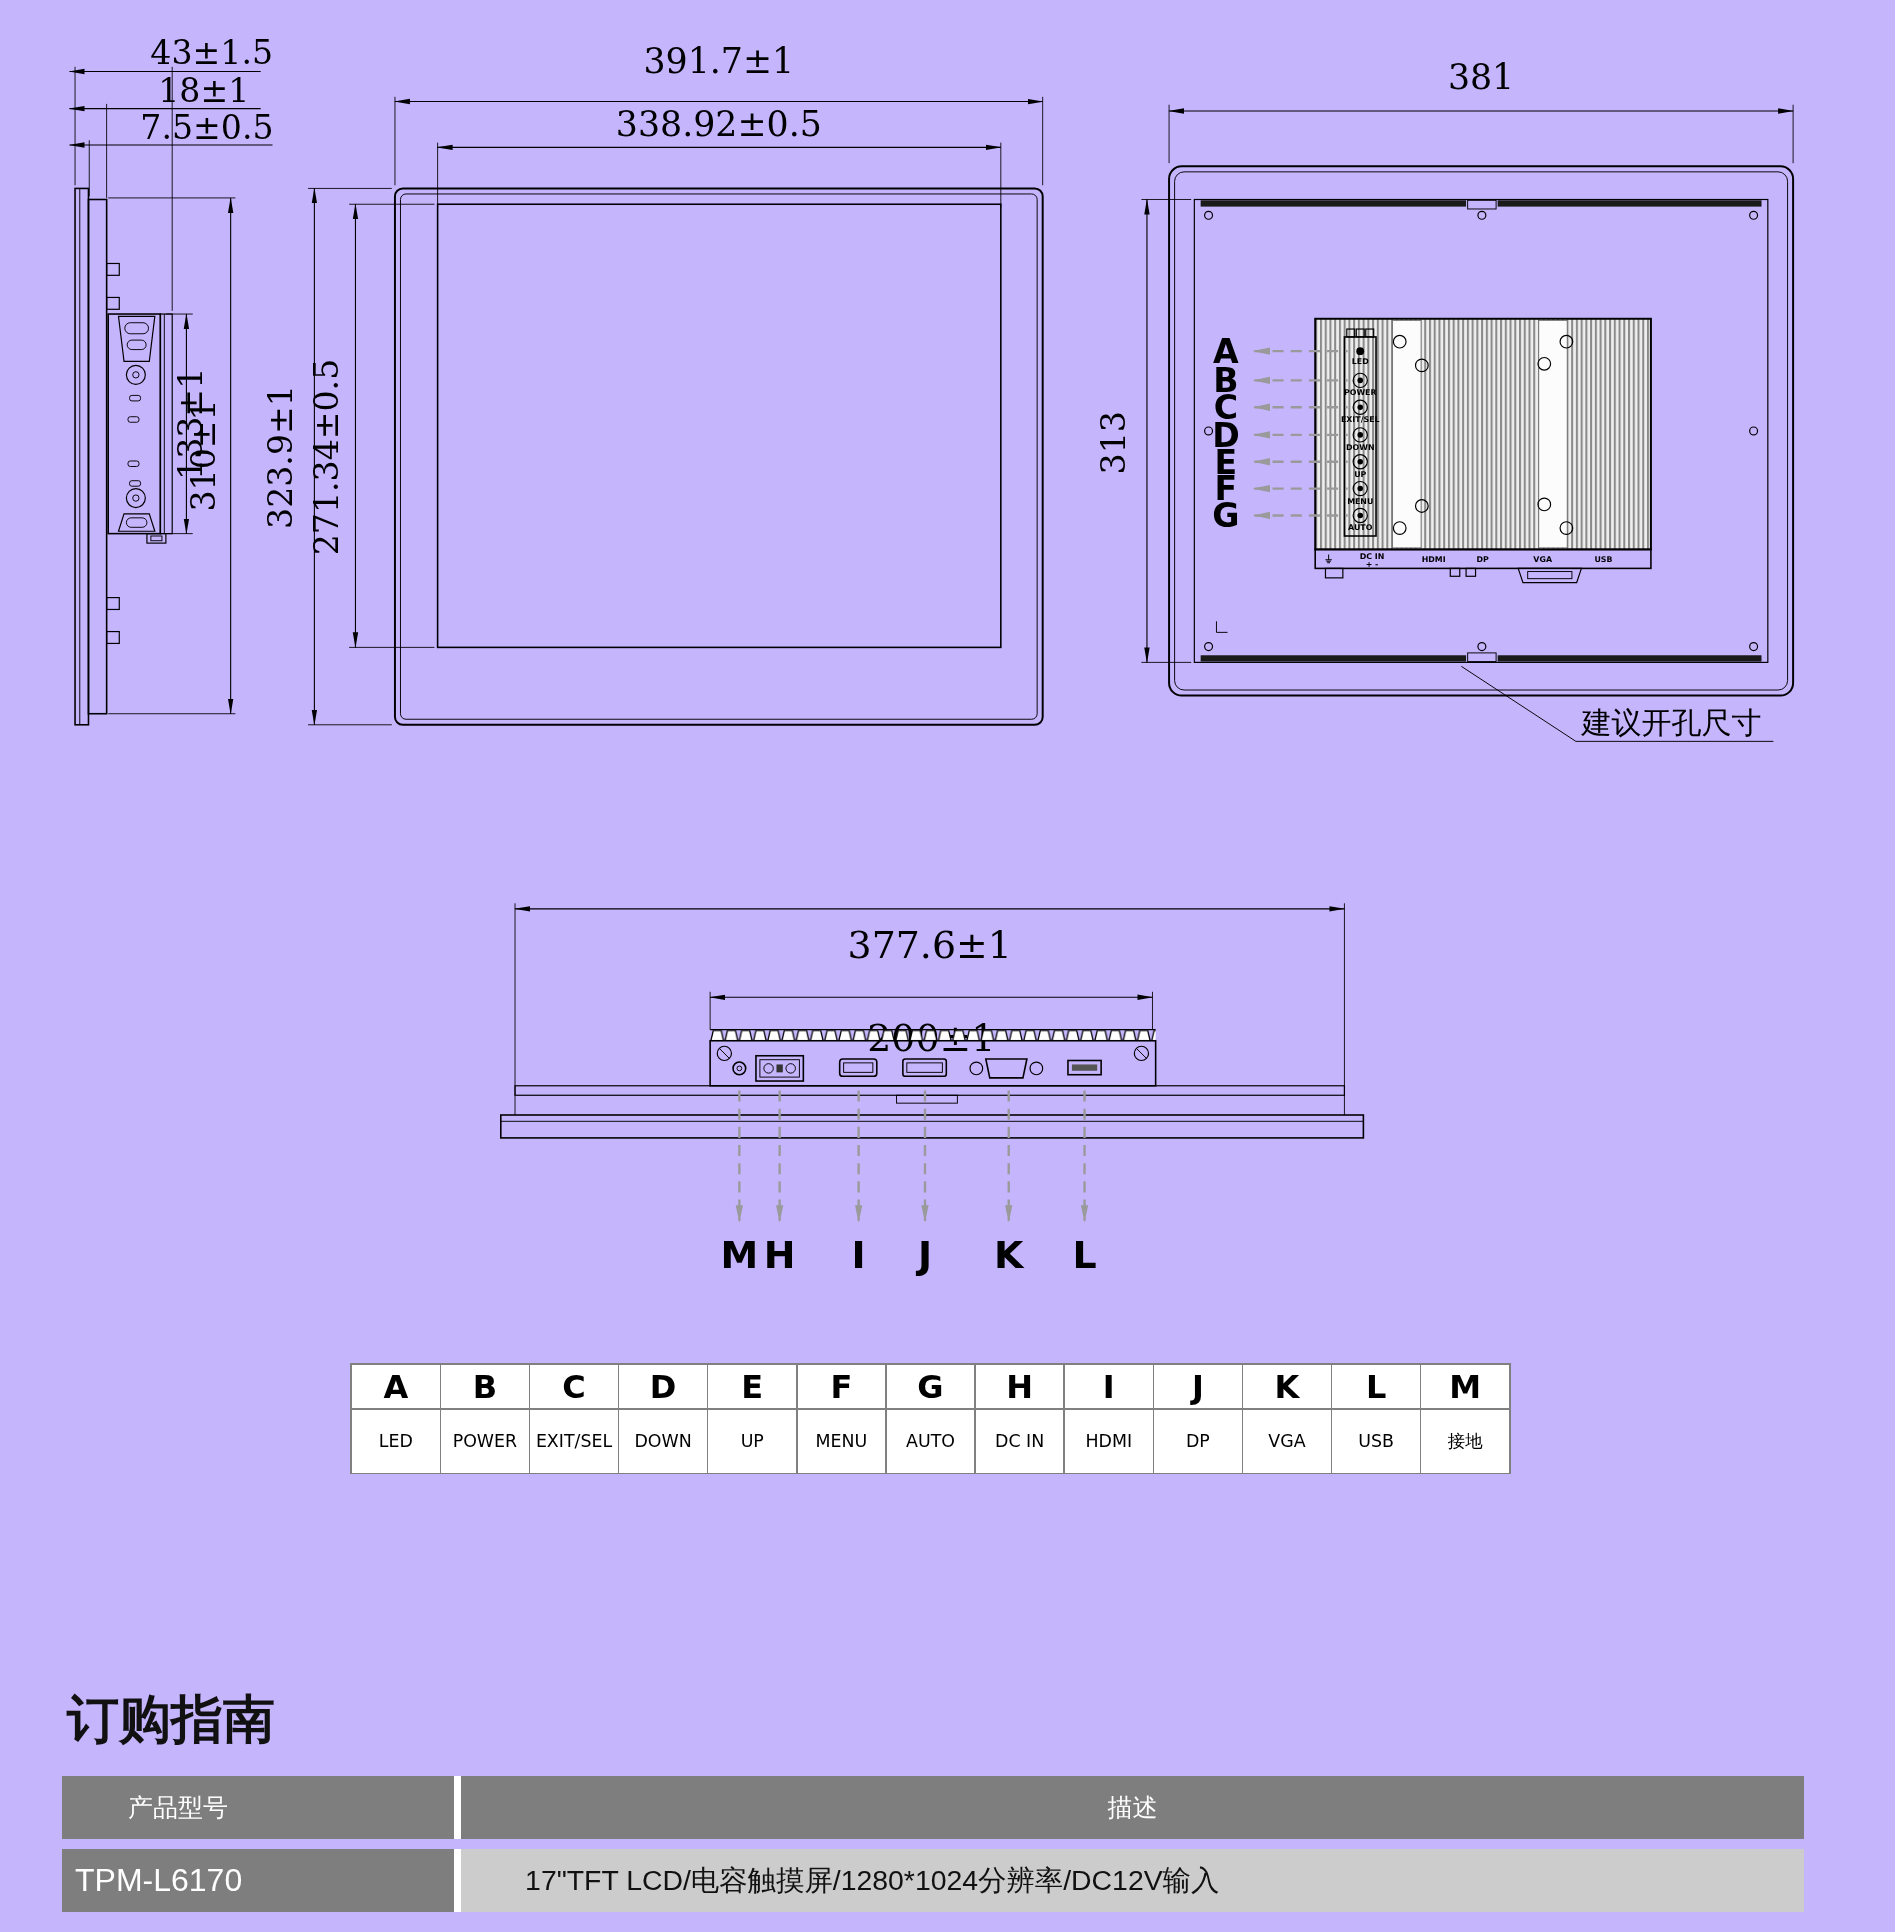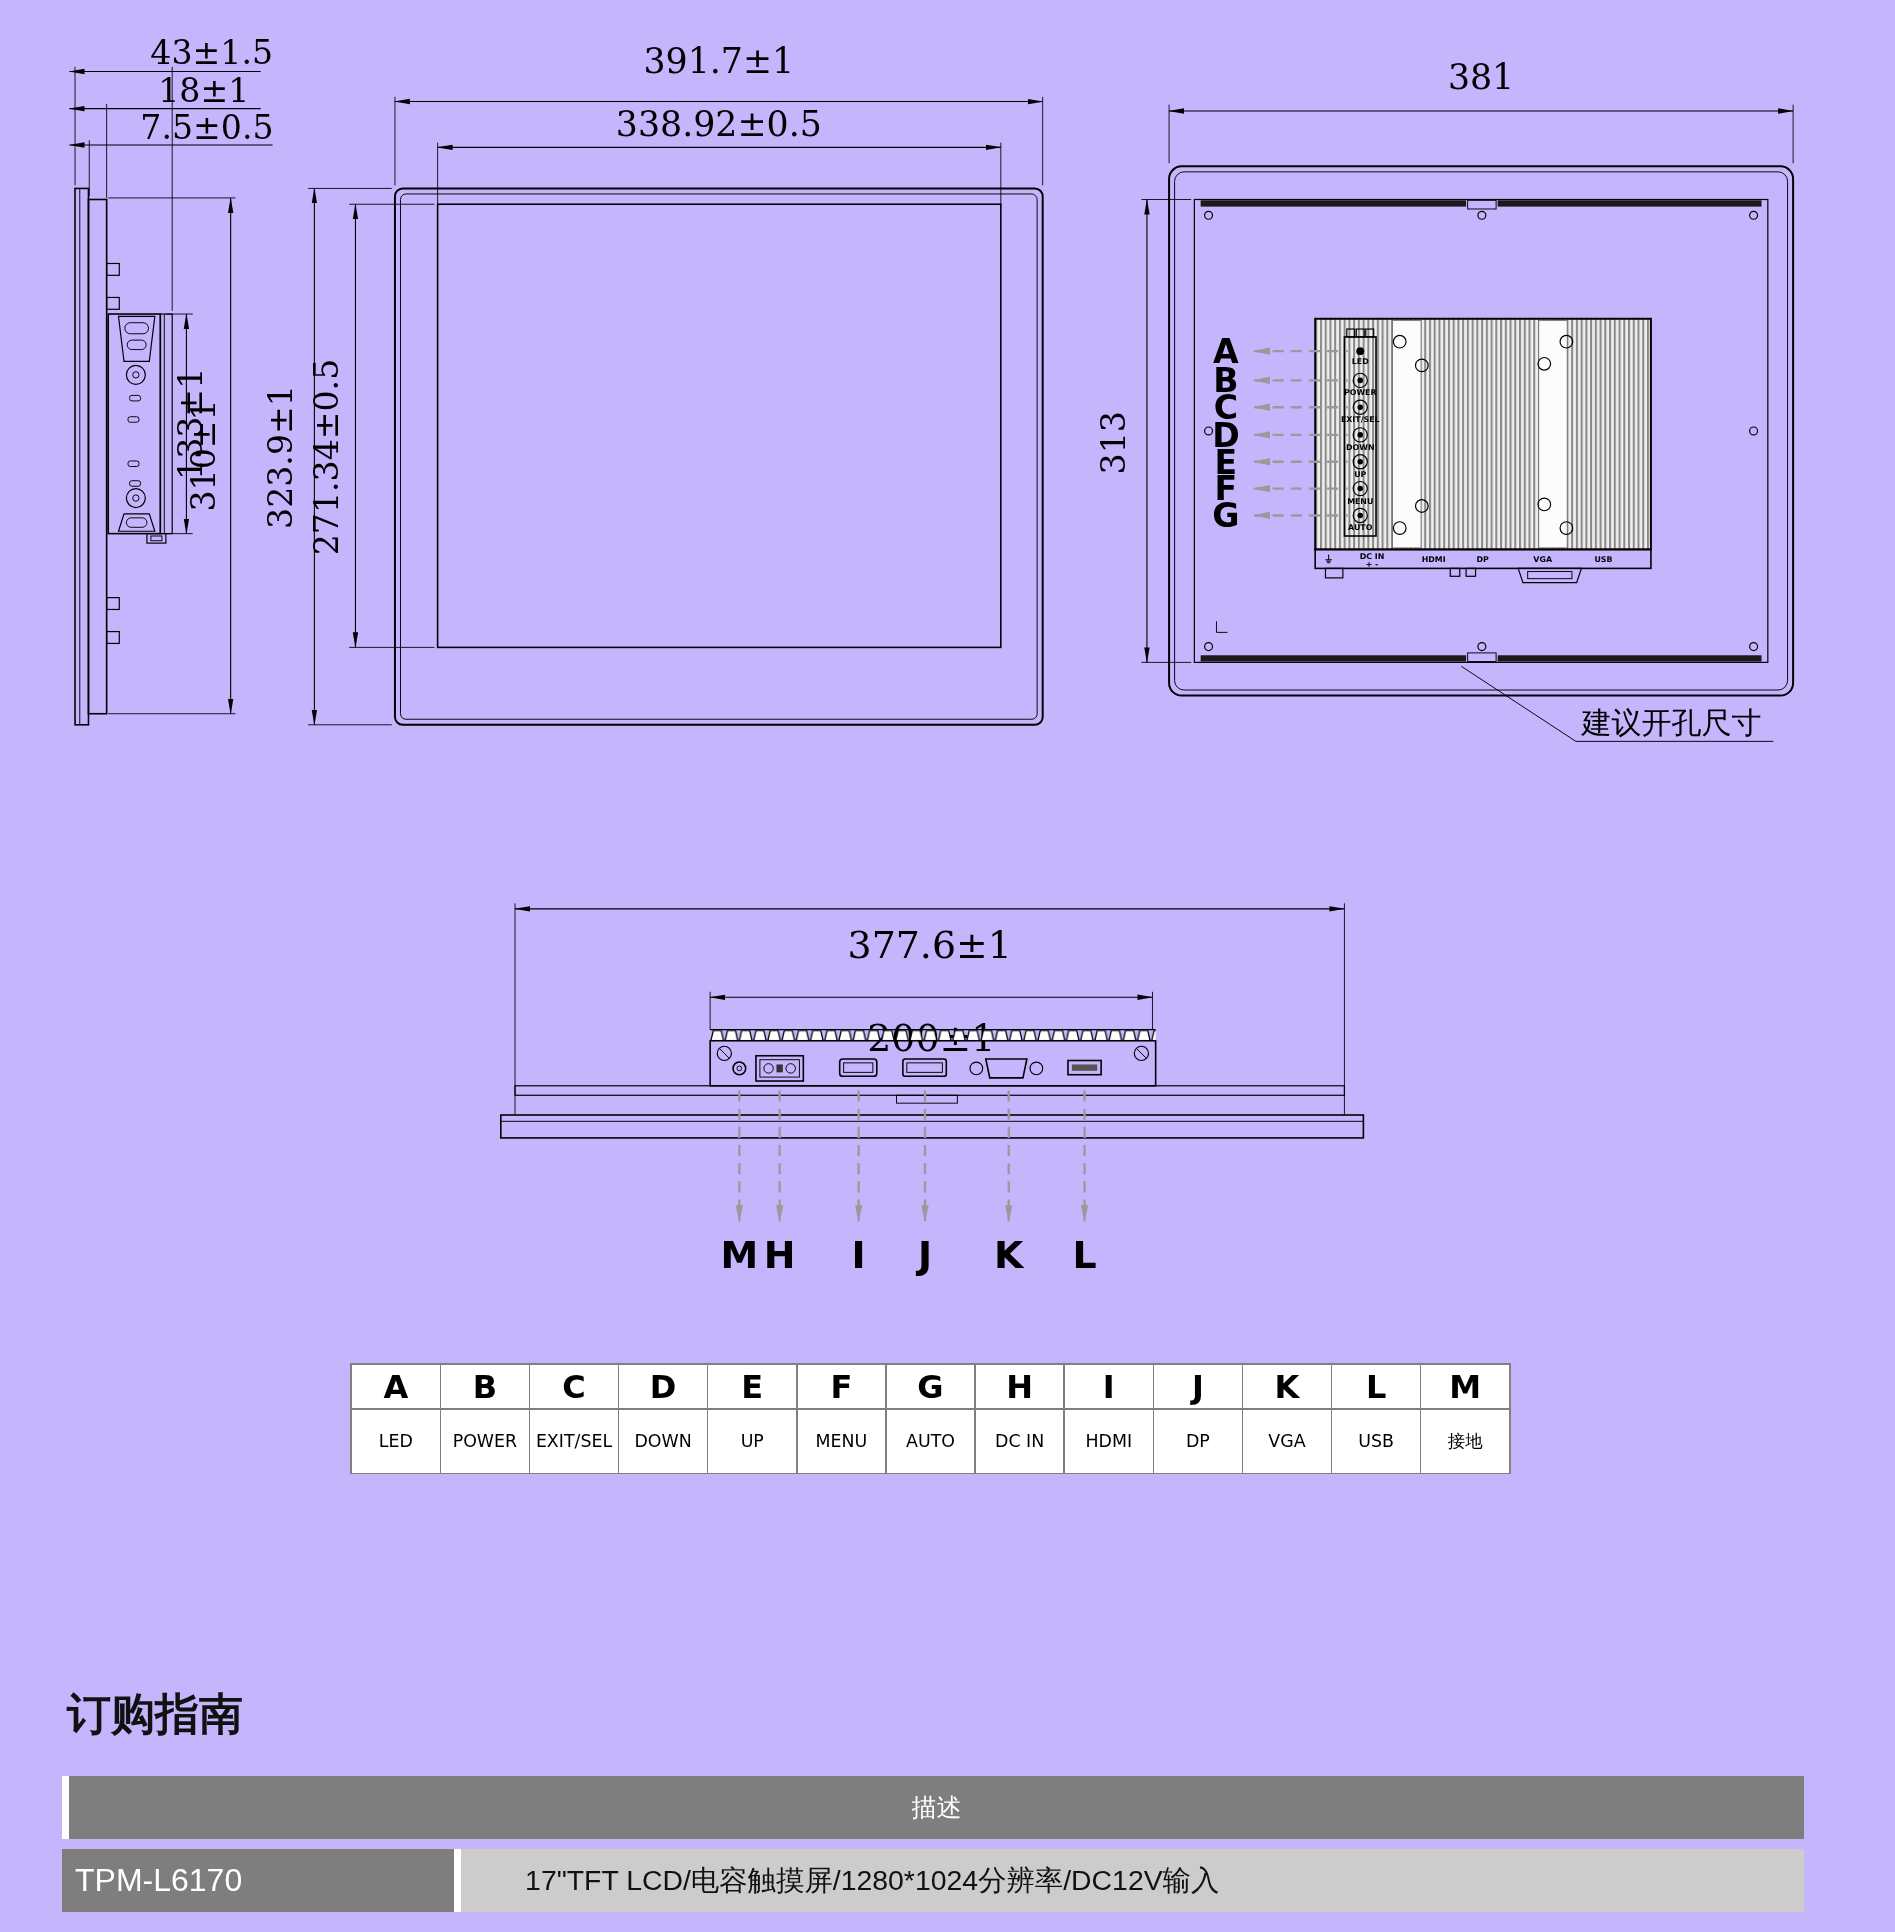"订购指南" #ordering-heading { font-size: 44px -> 52px }
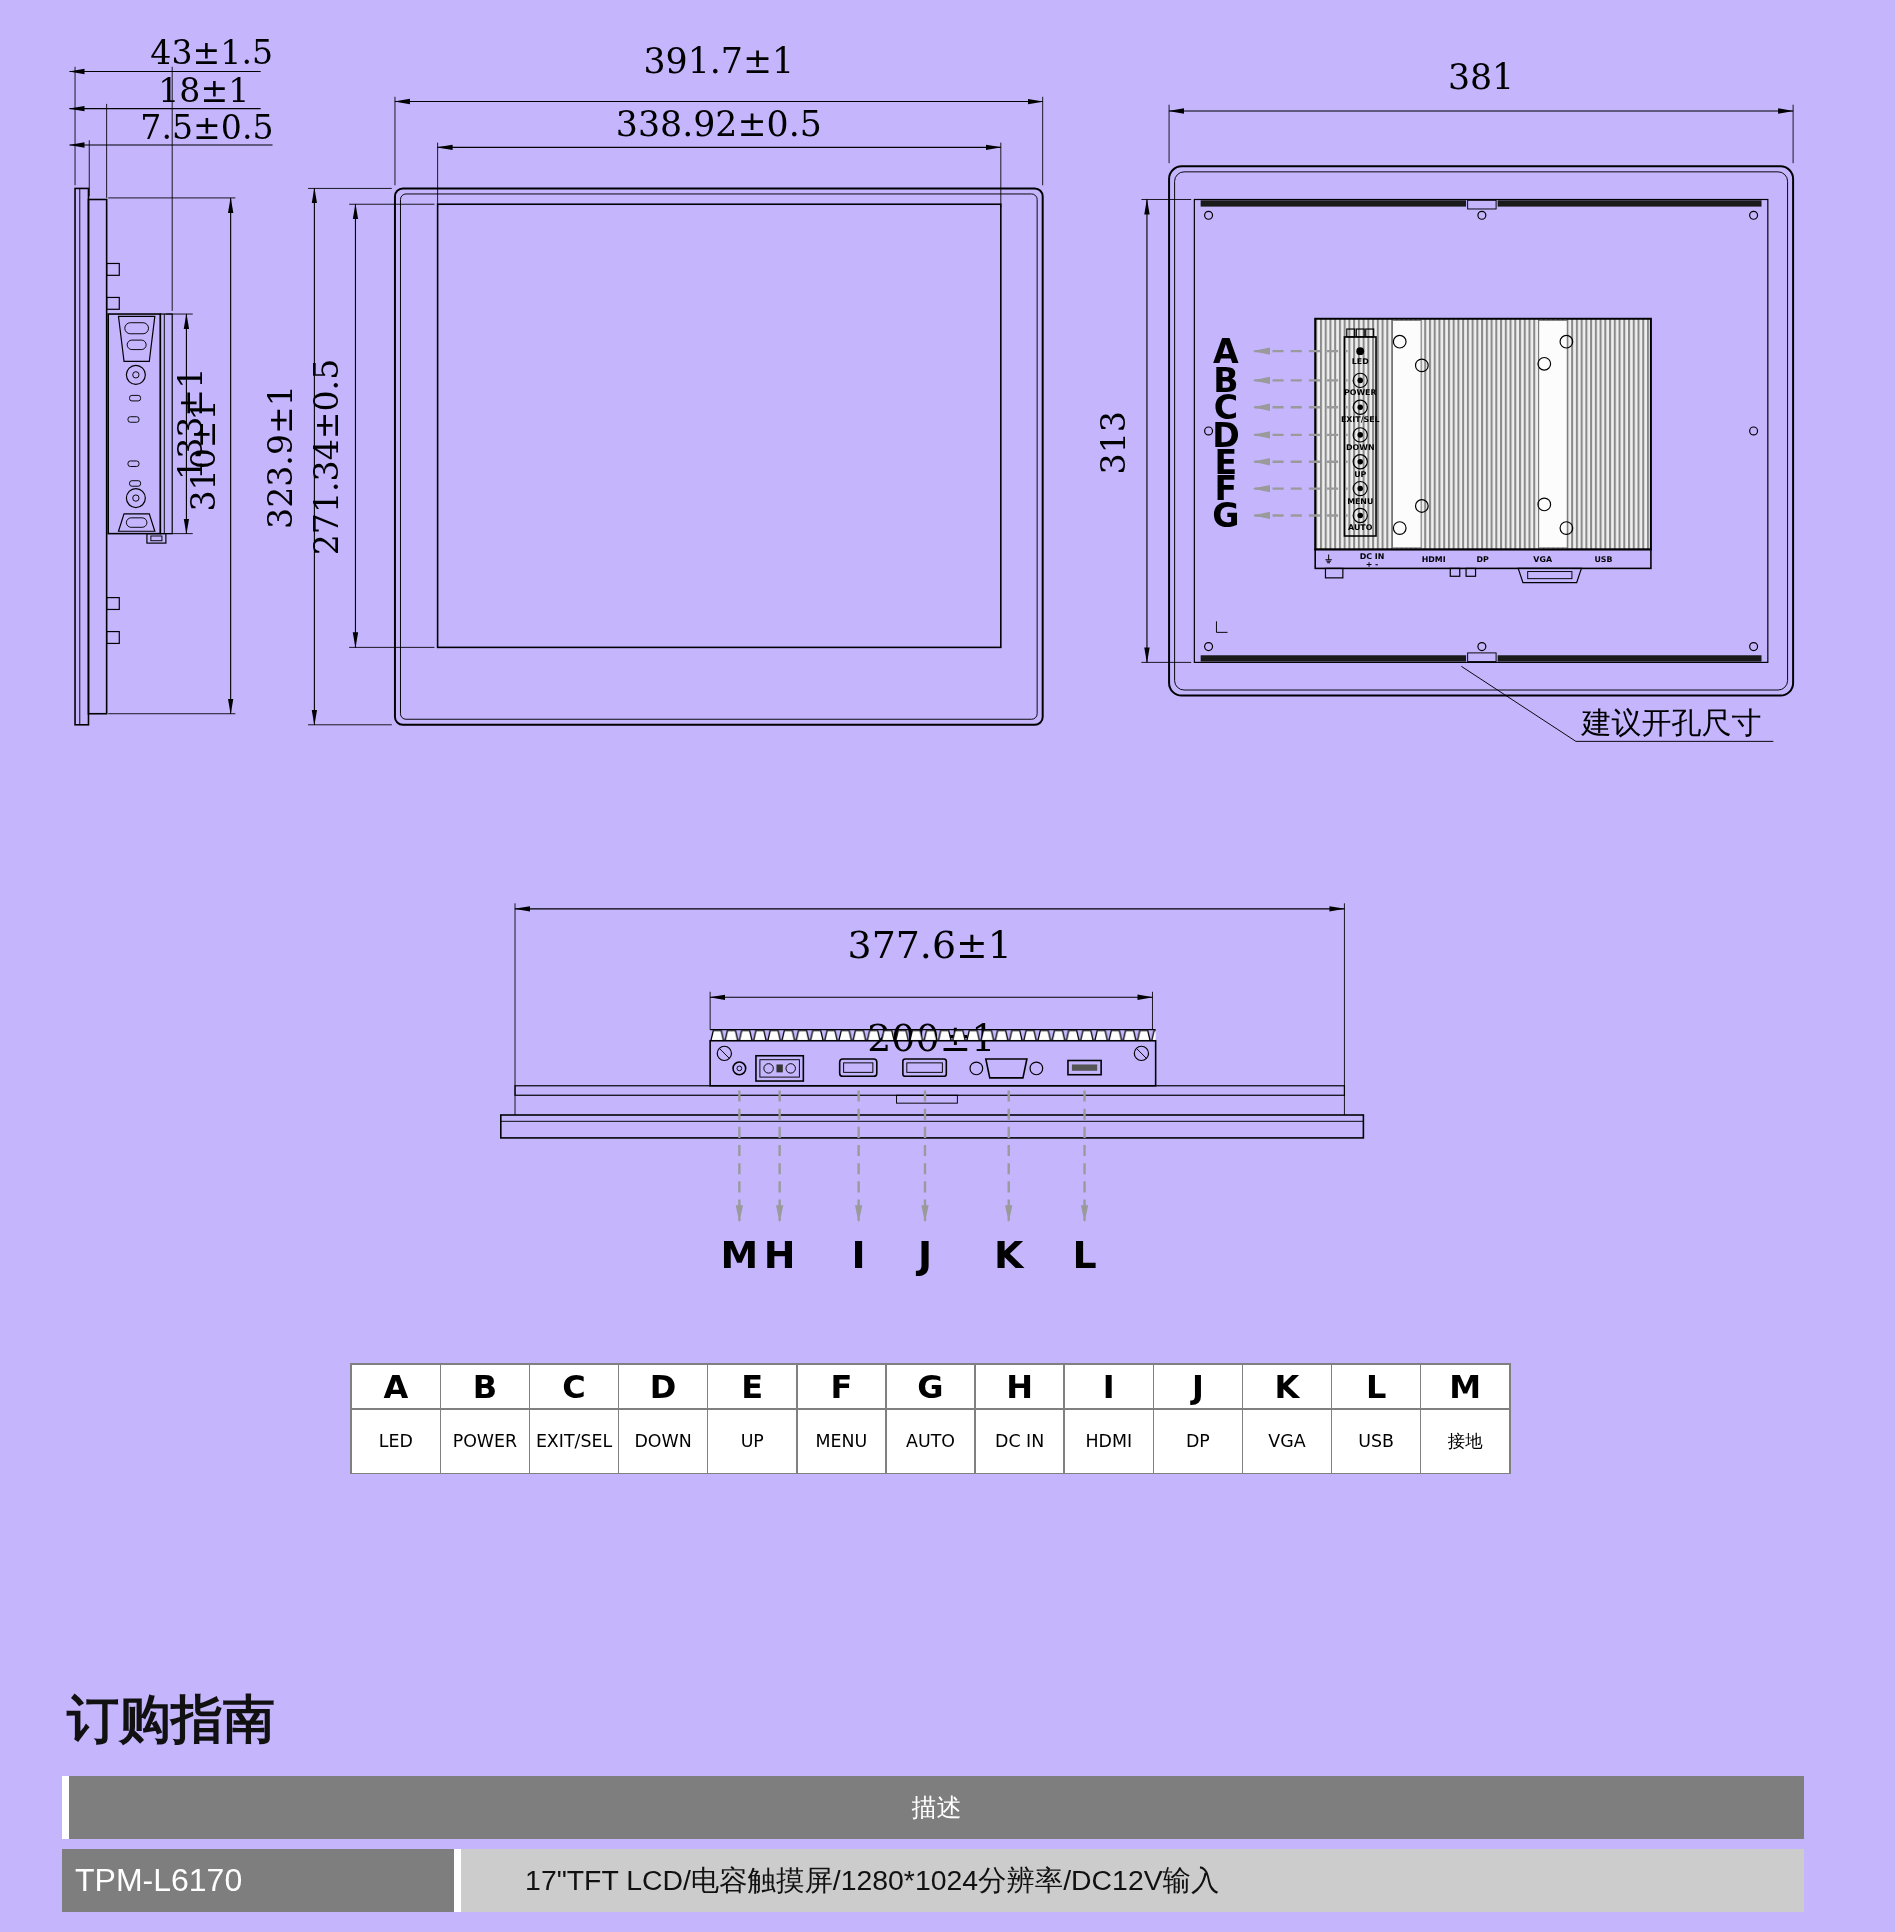"产品型号" div.ord-c1 { html: none -> <div>产品型号</div> }
